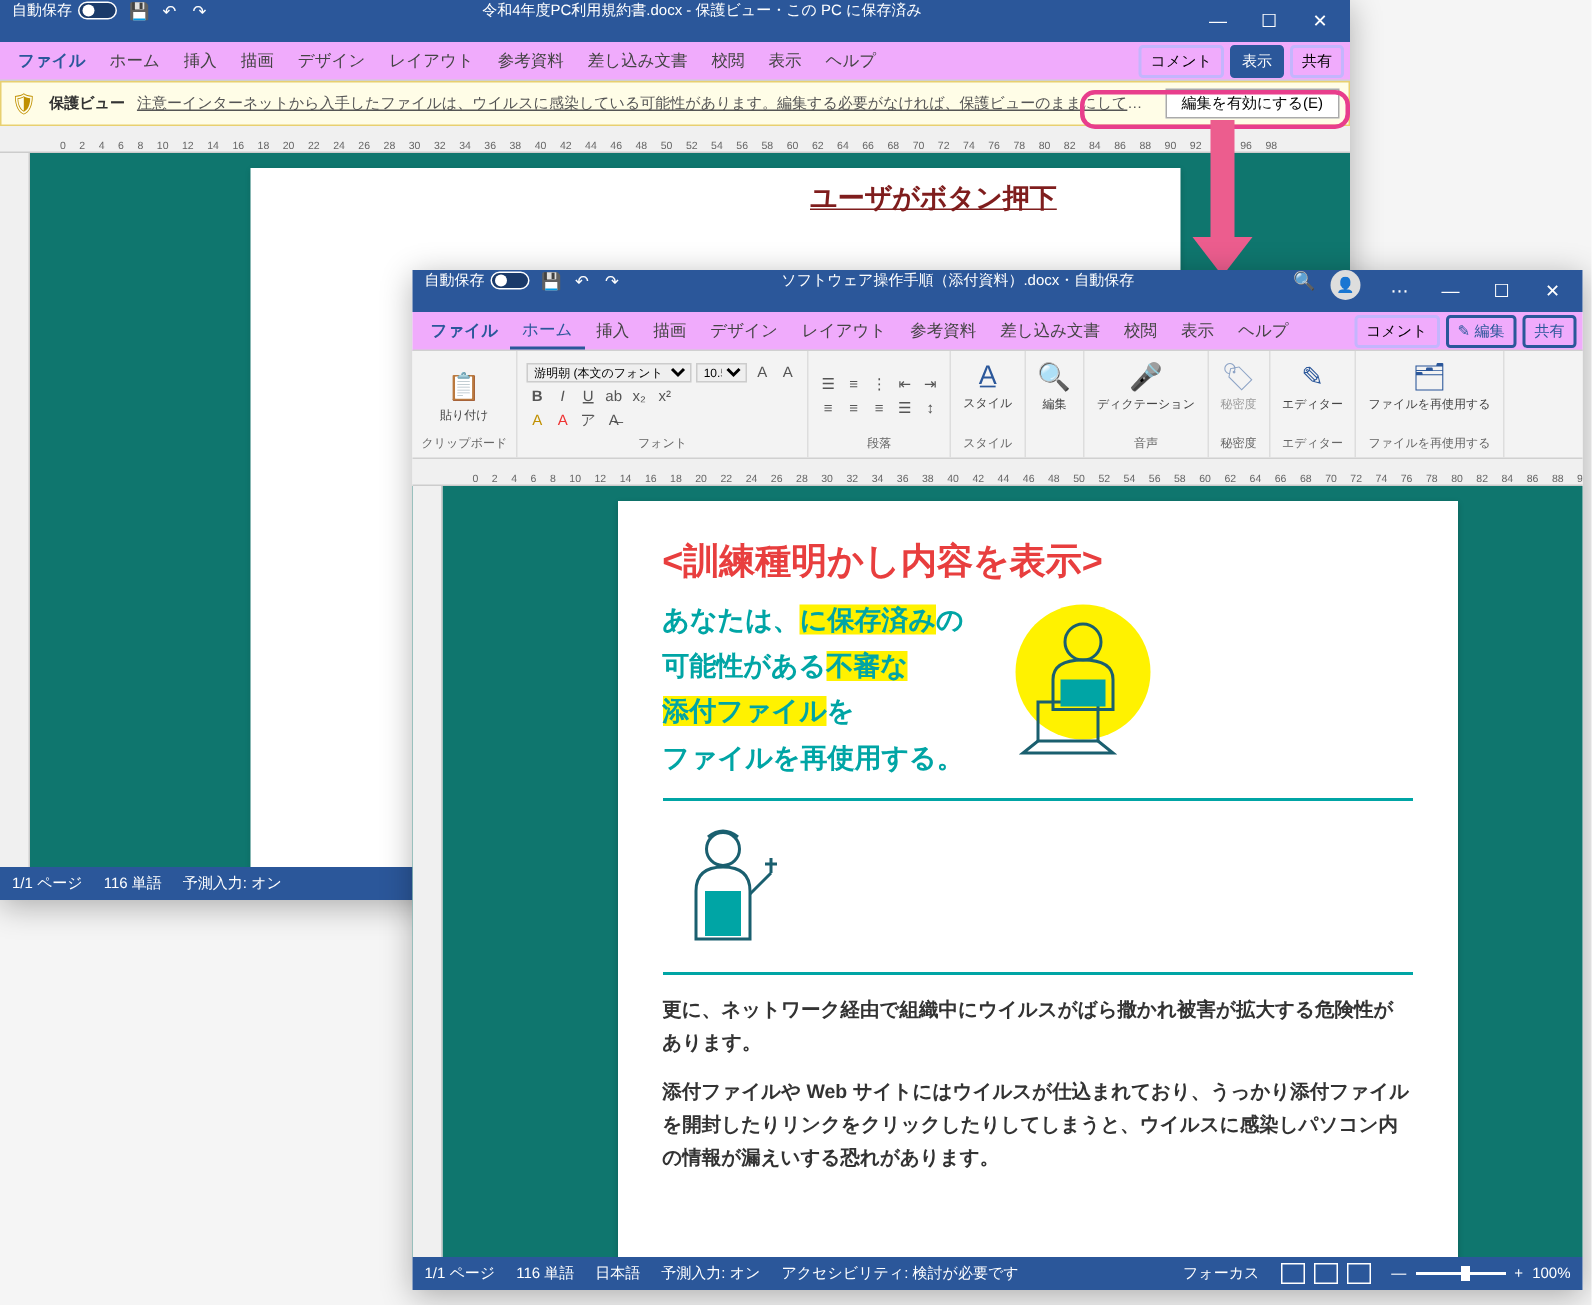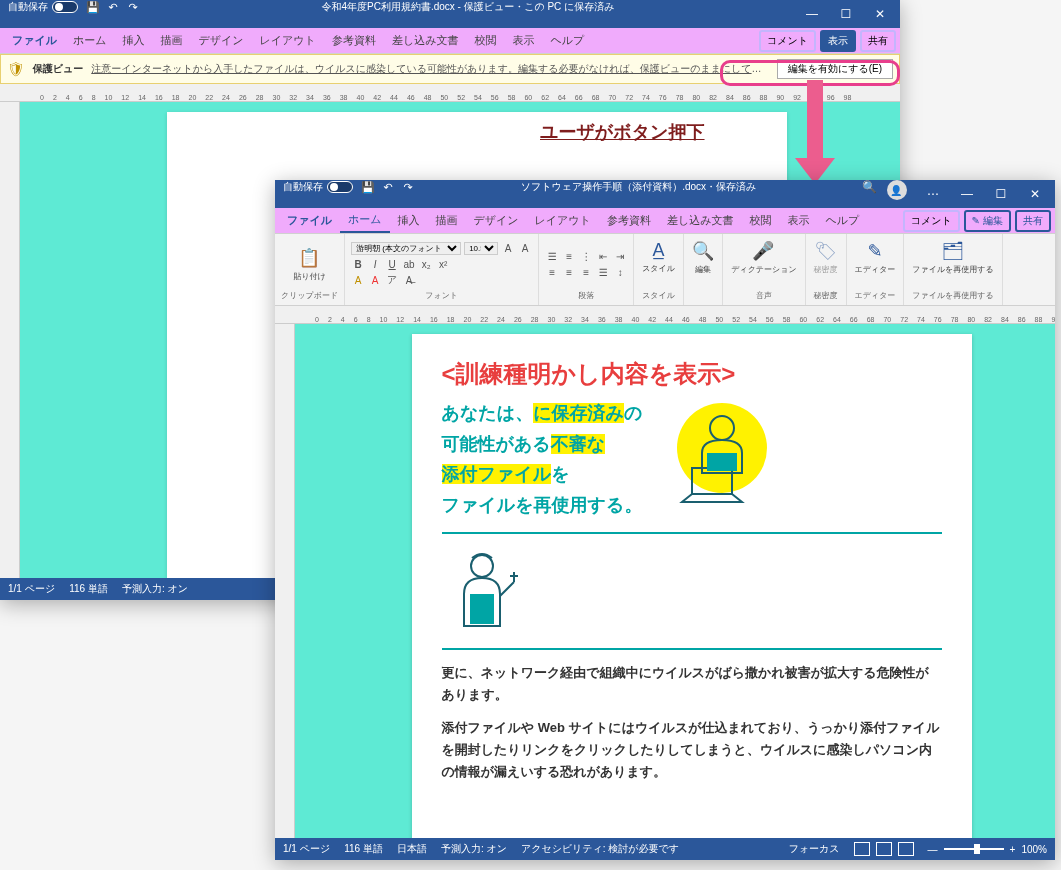"ソフトウェア操作手順（添付資料）.docx・保存済み" div.title { text: 保存済み -> 自動保存 }
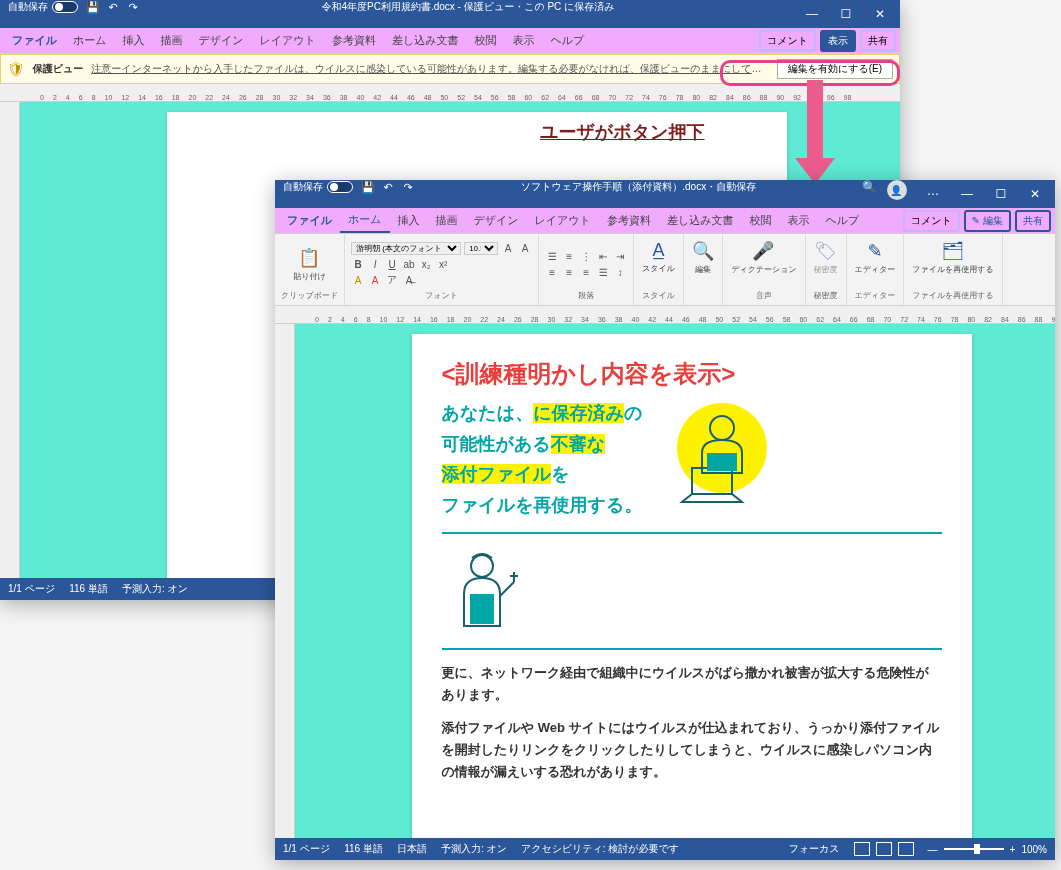"<訓練種明かし内容を表示>" .doc-area { background: #5eead4 -> #0f766e }
